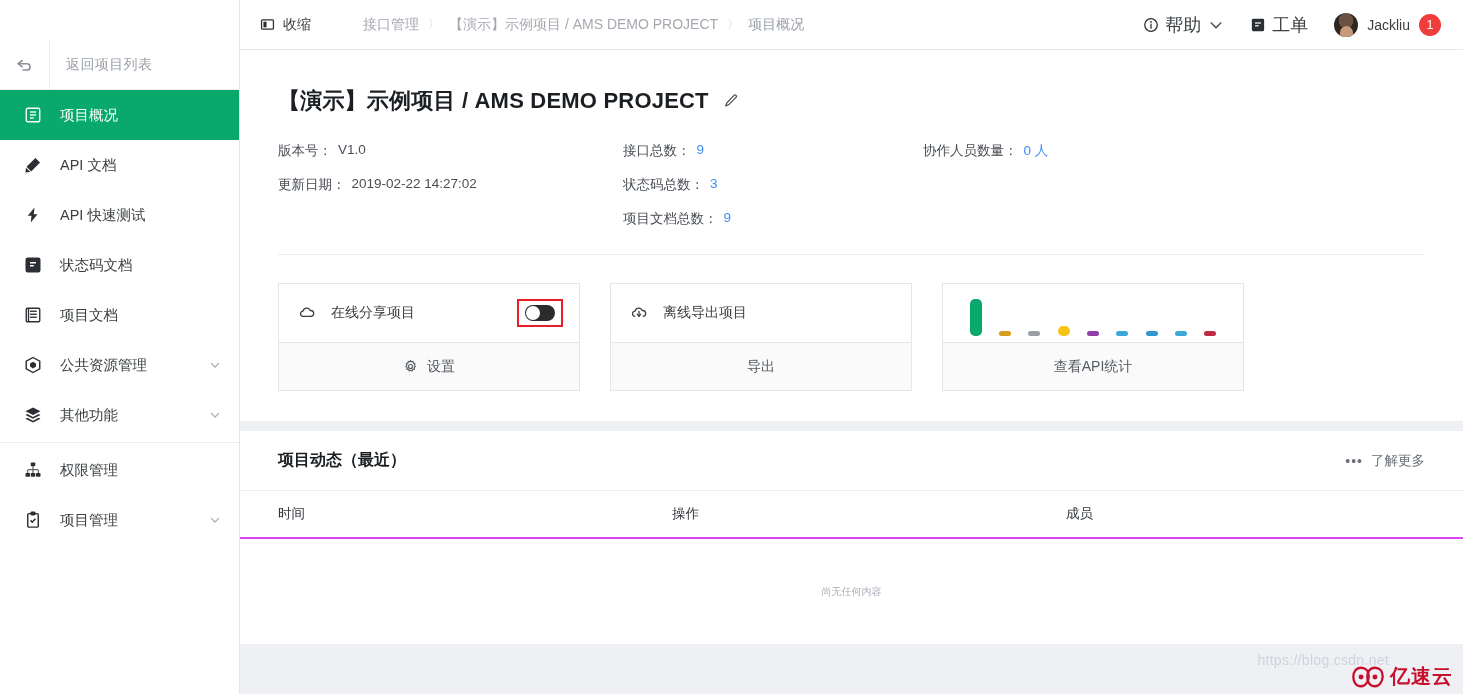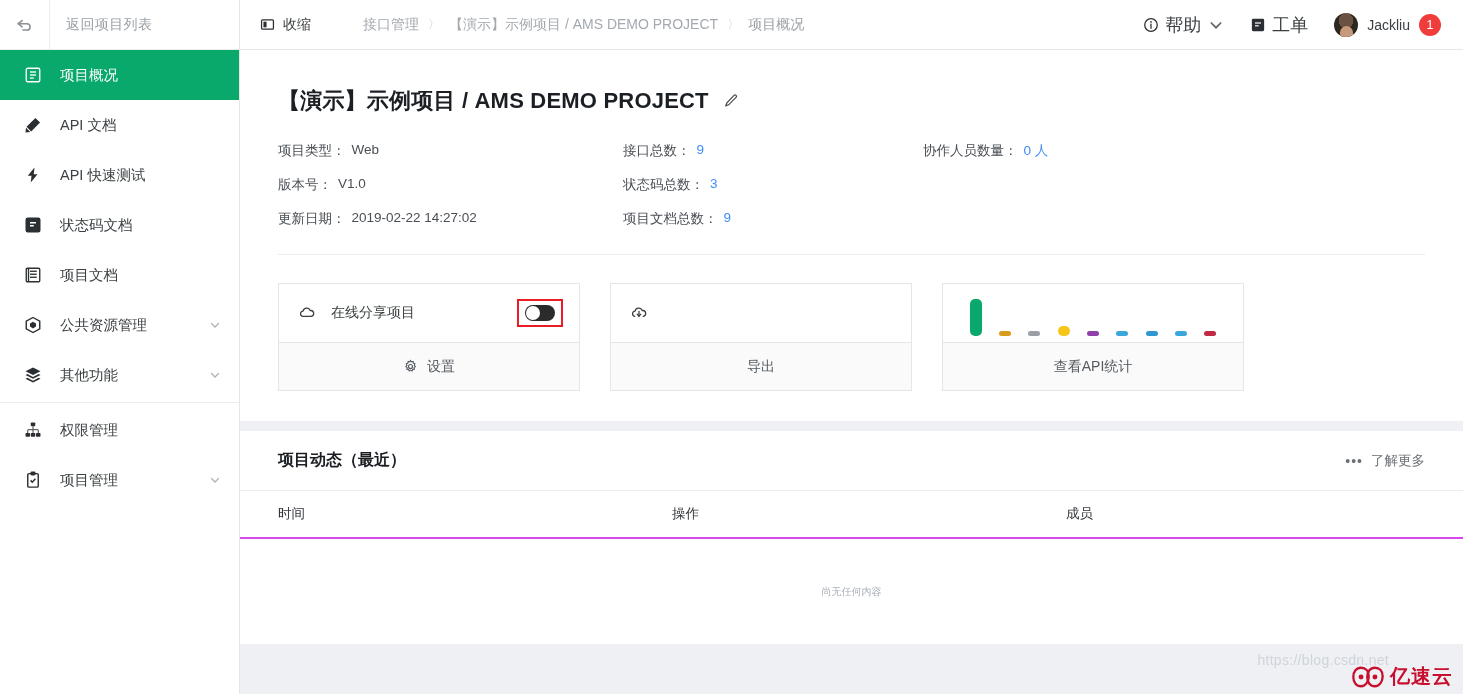"返回项目列表" .sb-top { margin-top: none -> 40px }
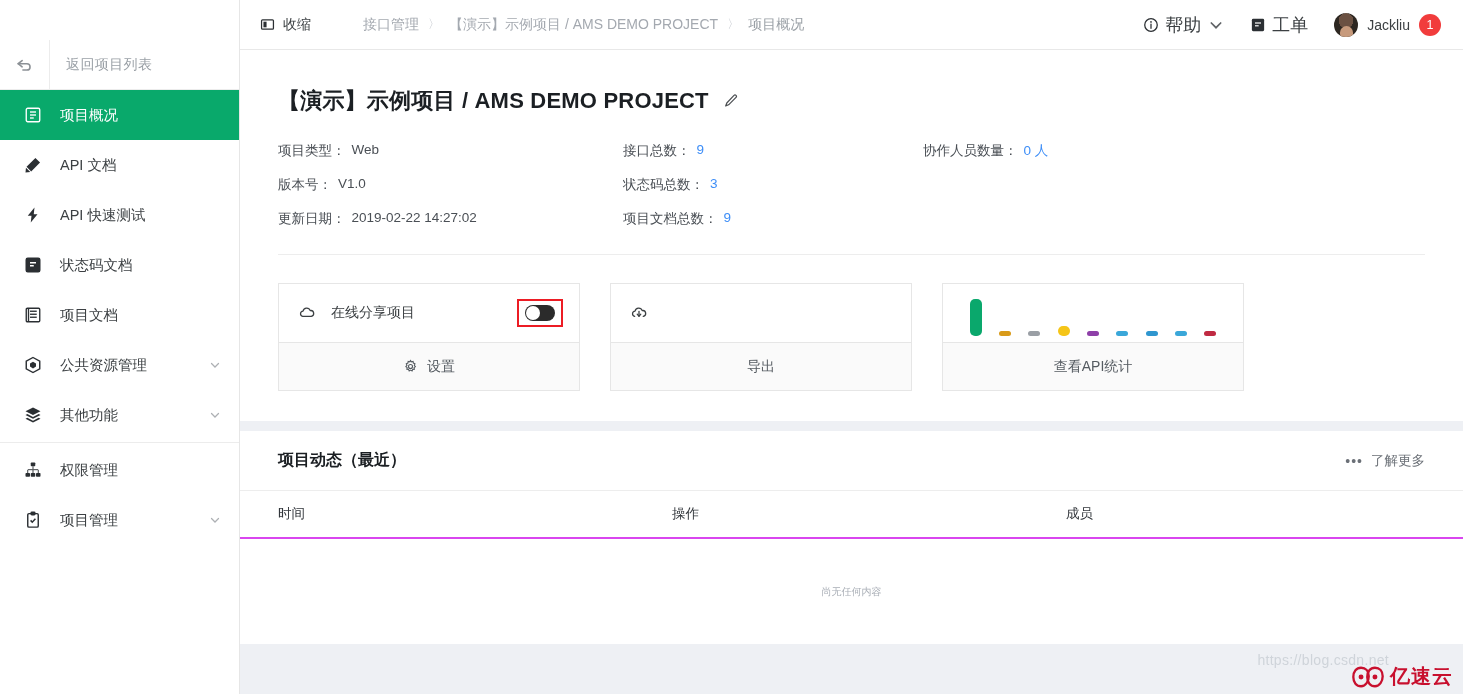"项目类型：" div.meta-row { html: <div> <span>项目类型：</span> <span>Web</span> </div> -> none }
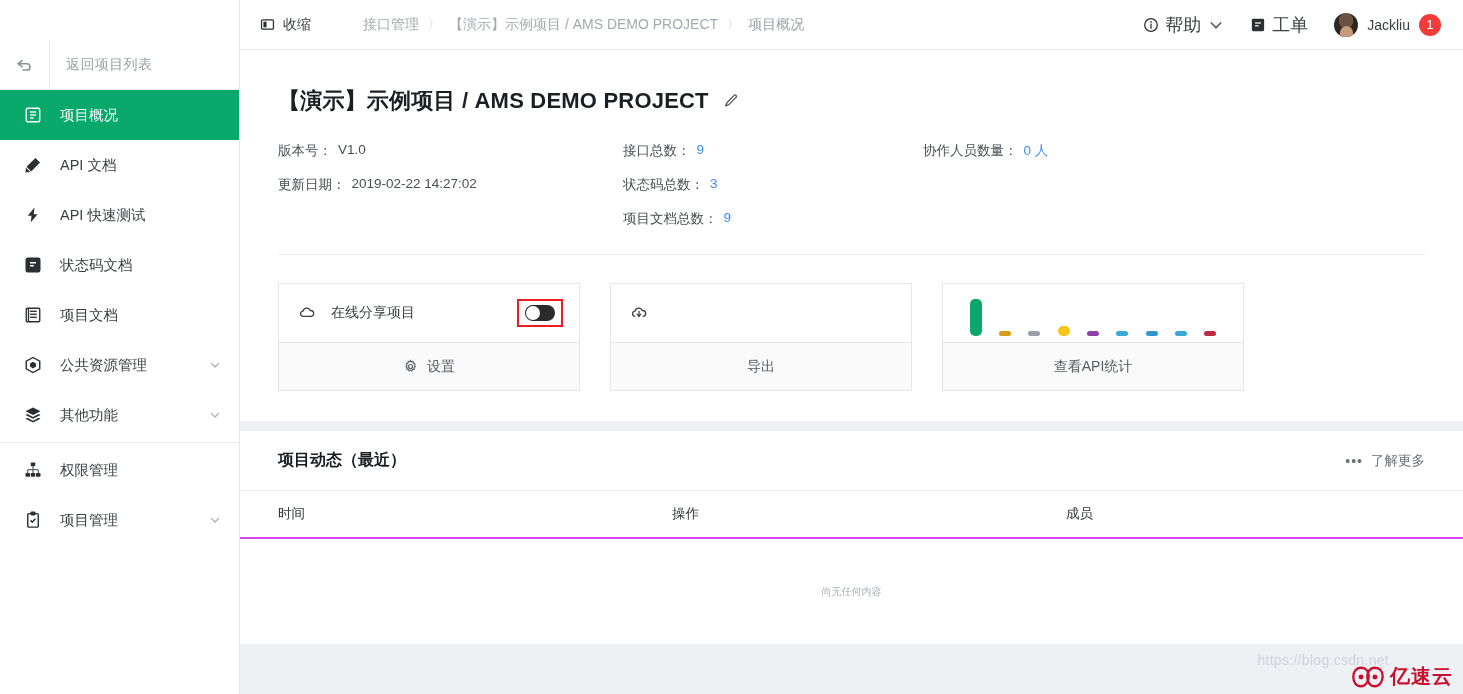"离线导出项目" span.c-title { html: none -> <span>离线导出项目</span> }
